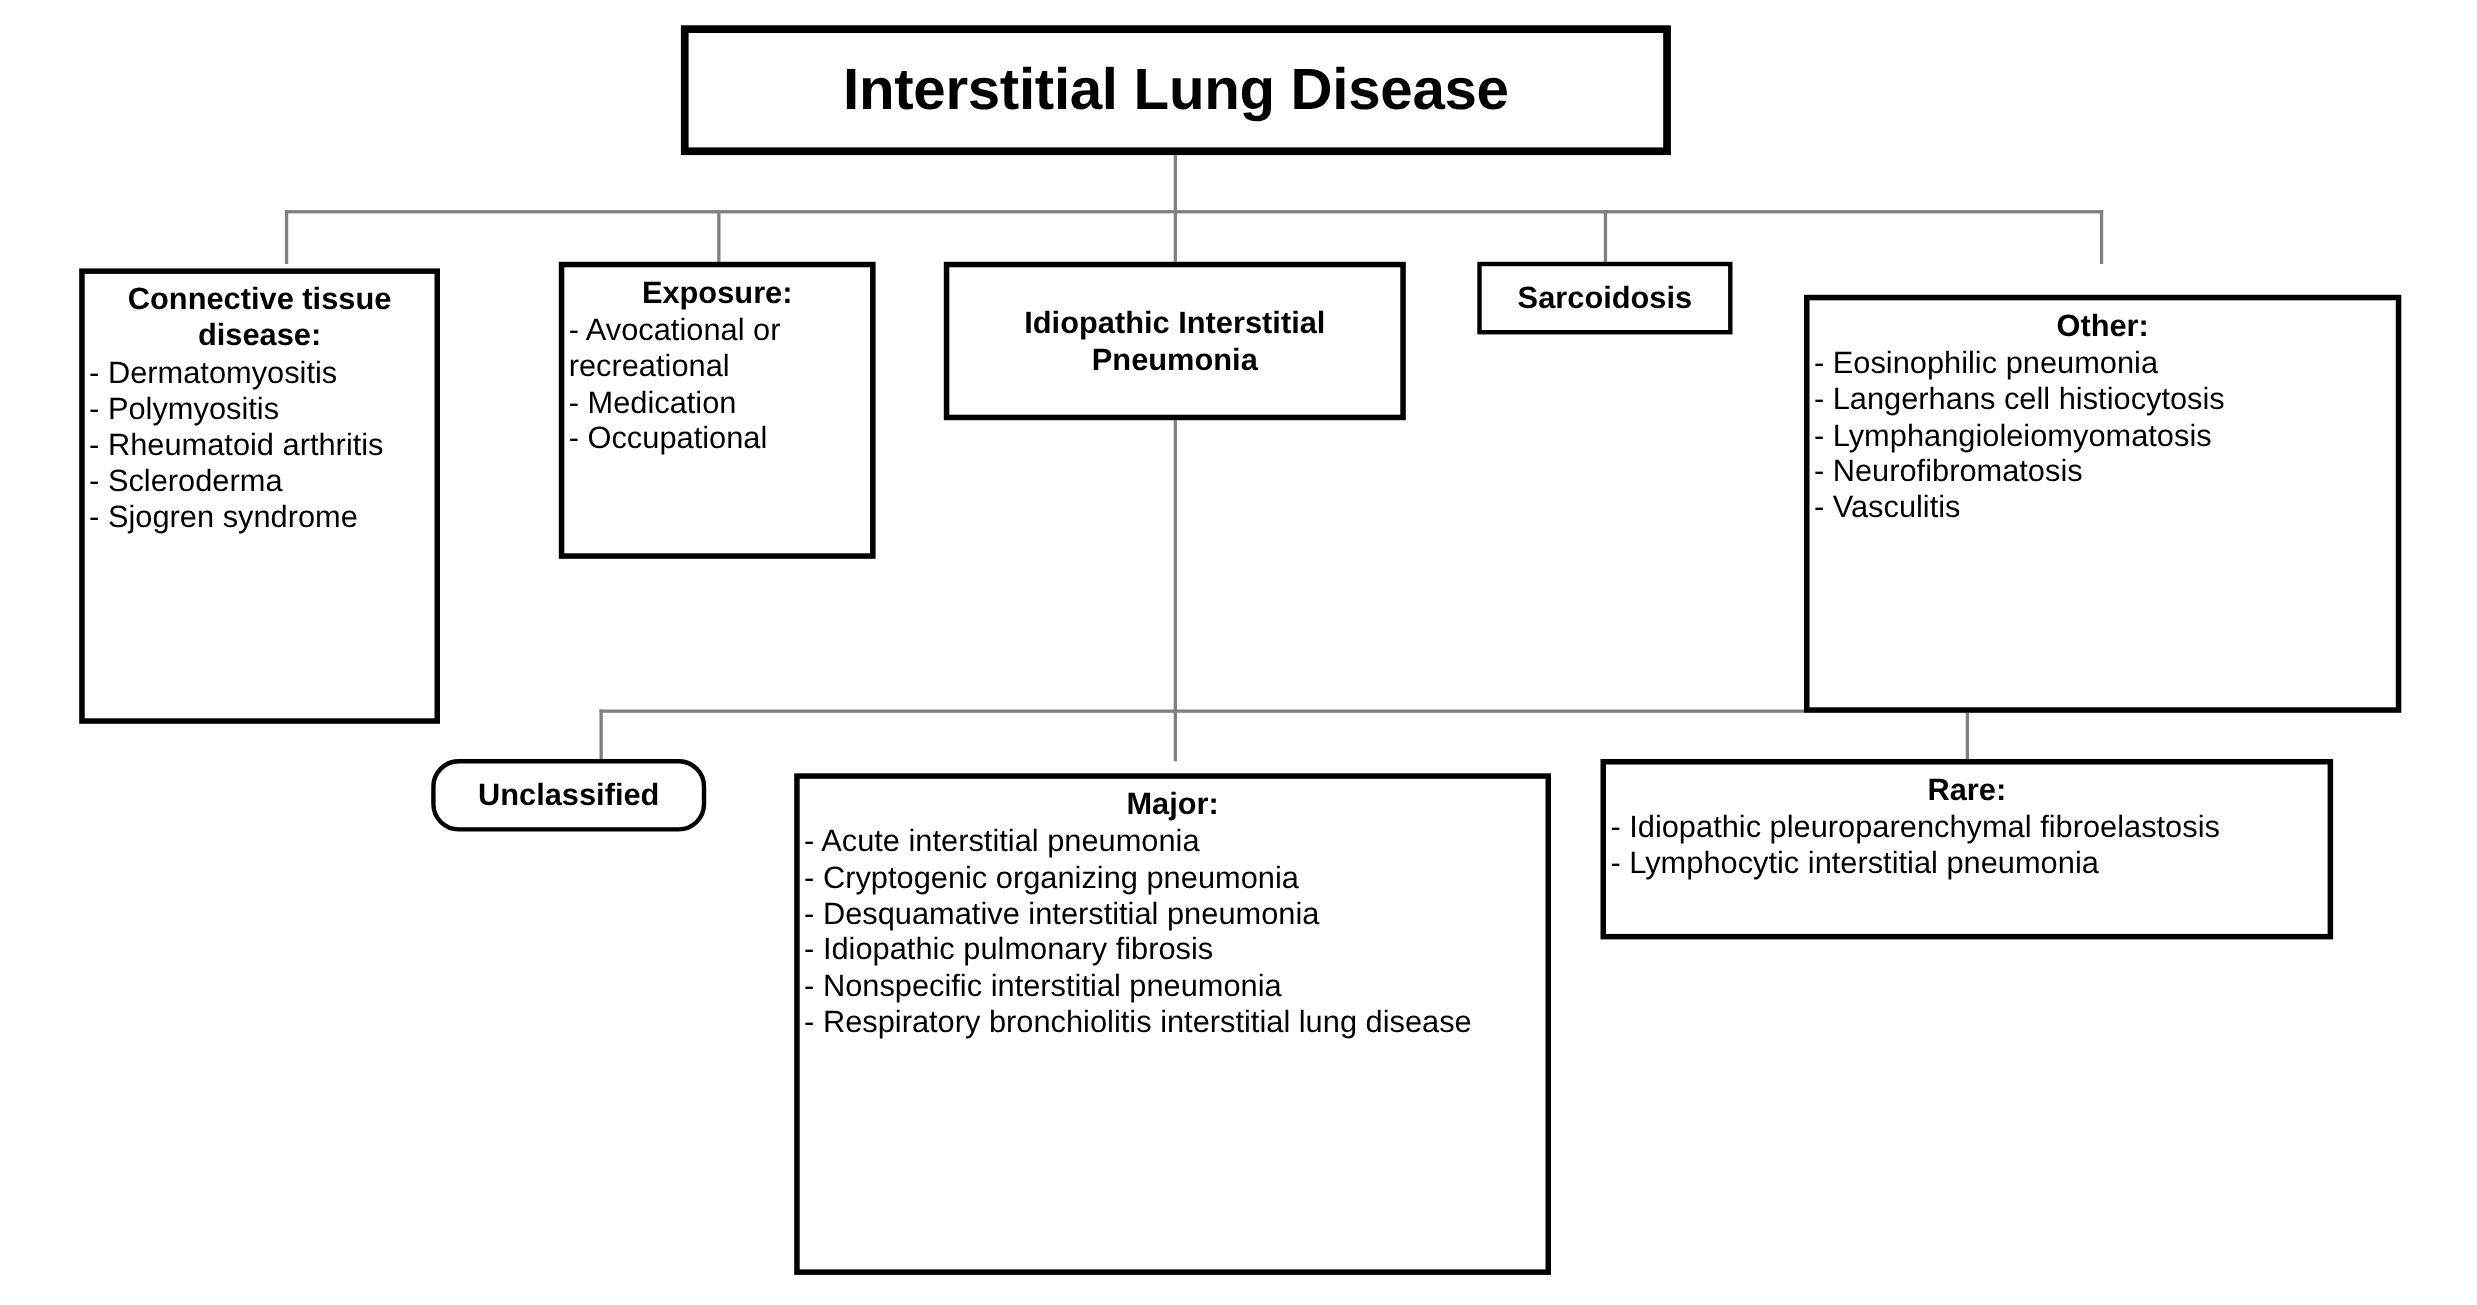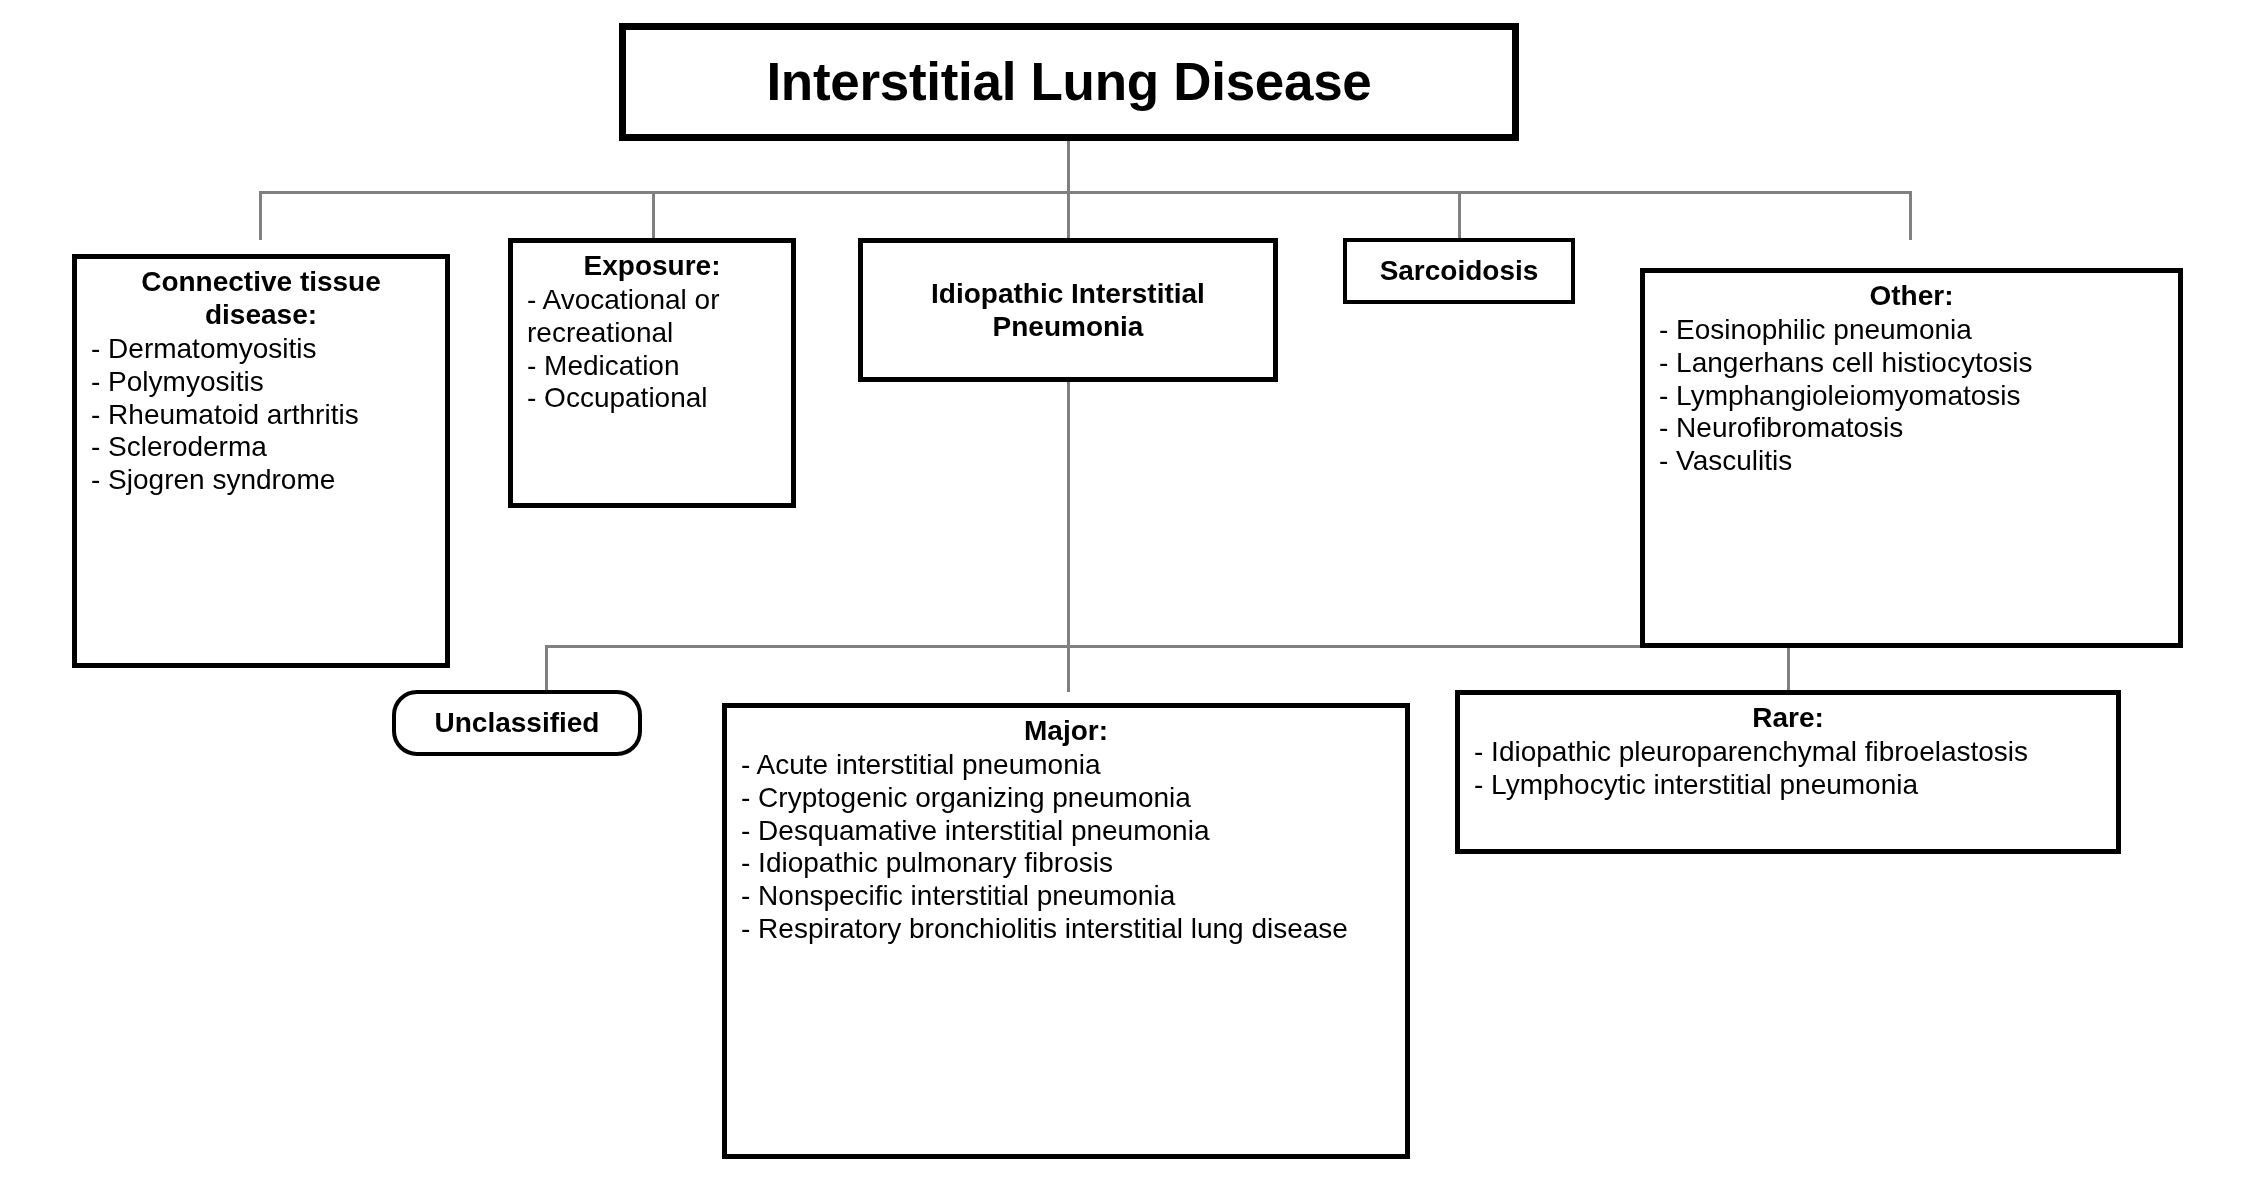"Interstitial Lung Disease" .node { padding: 6px 14px -> 6px 4px }
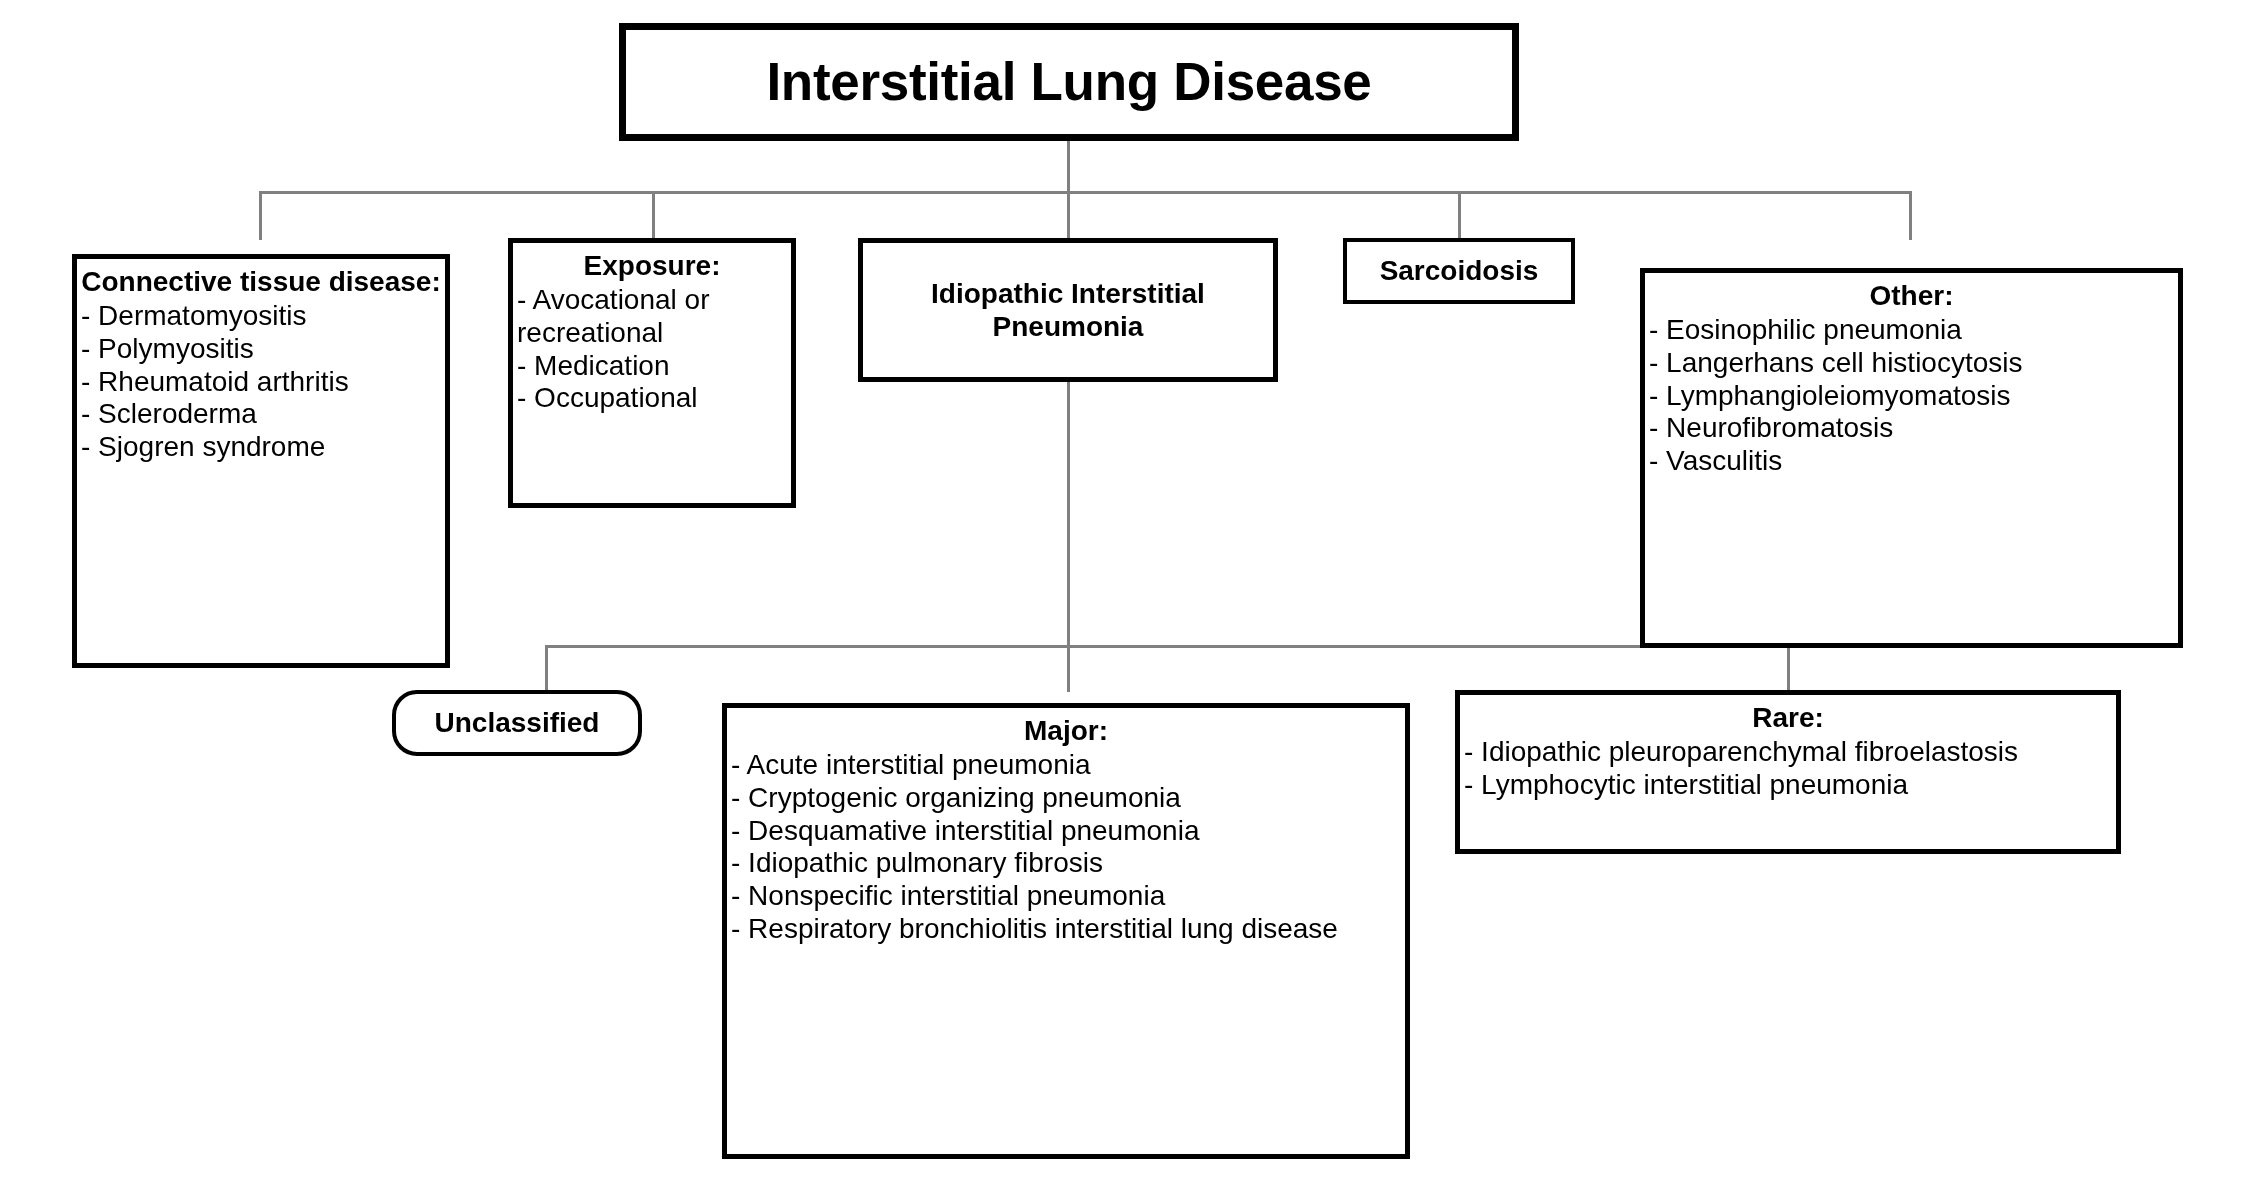"Connective tissue disease:" #node-ctd { top: 254px -> 244px; width: 378px -> 328px }
